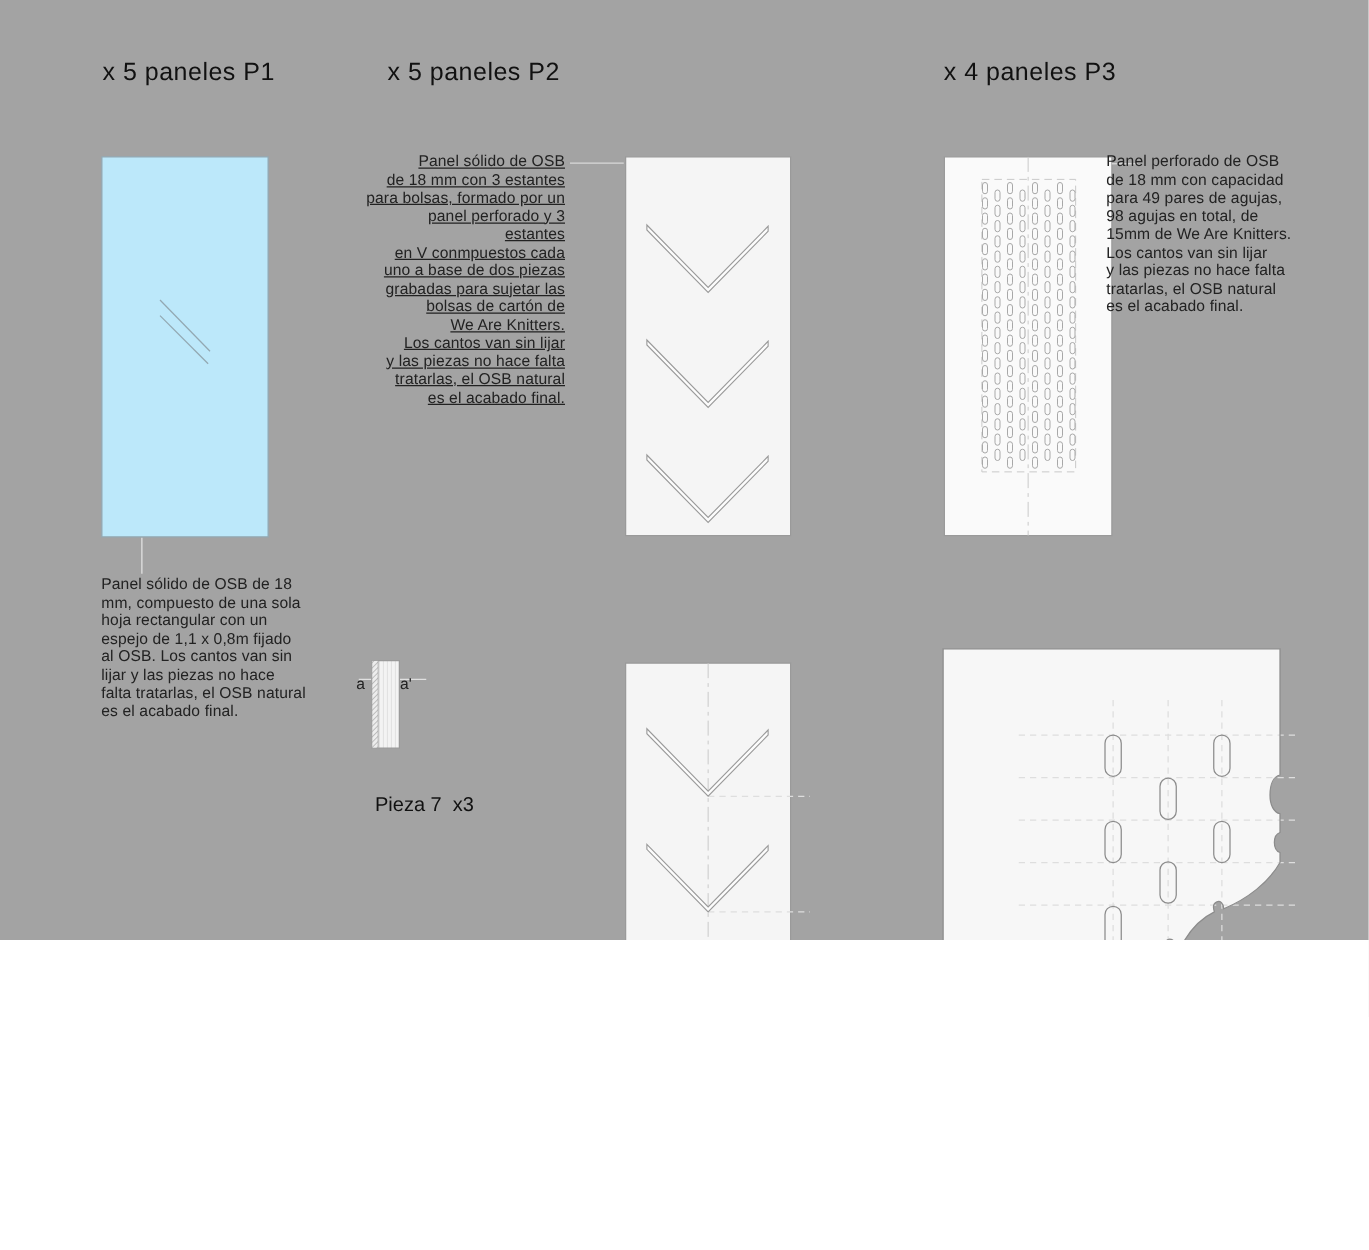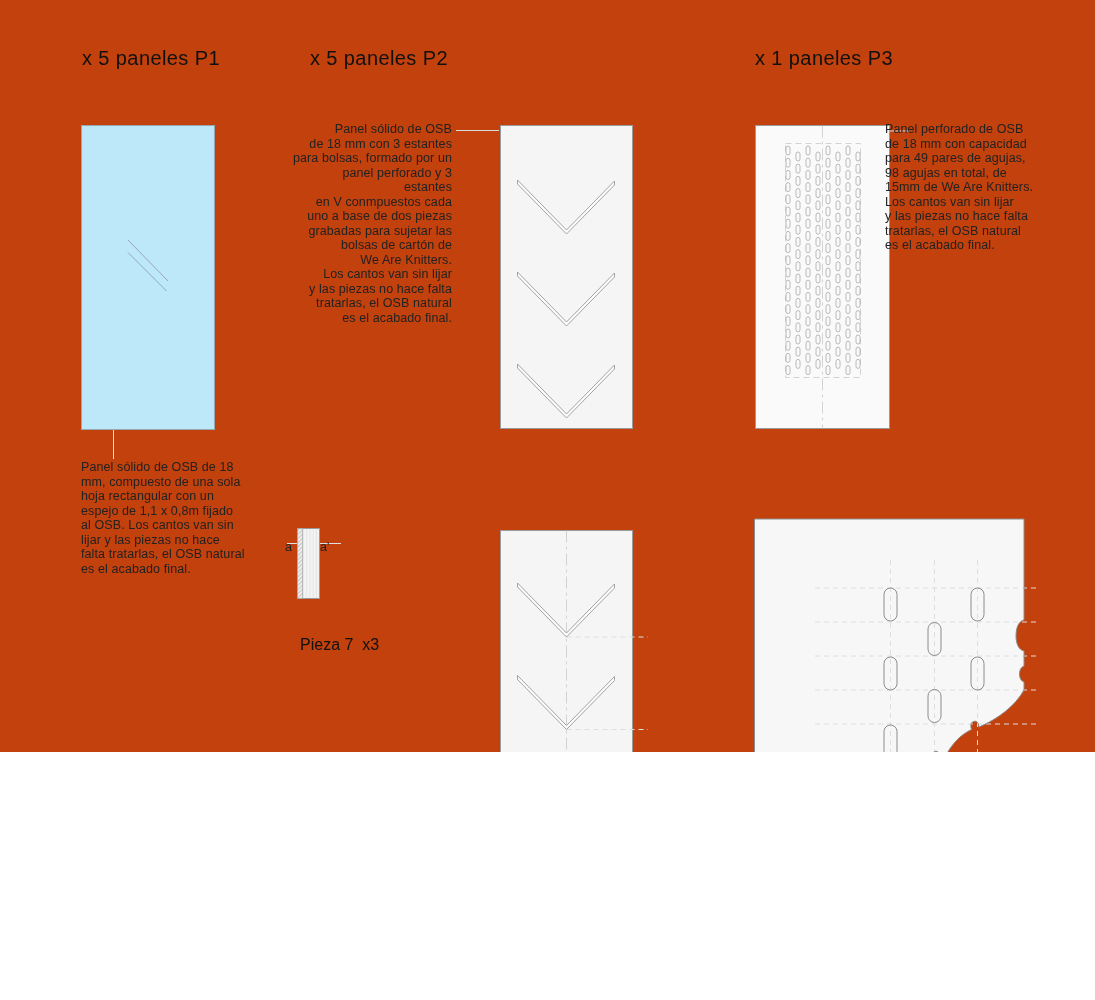"x 5 paneles P1" .sheet { background: #c2410c -> #a3a3a3 }
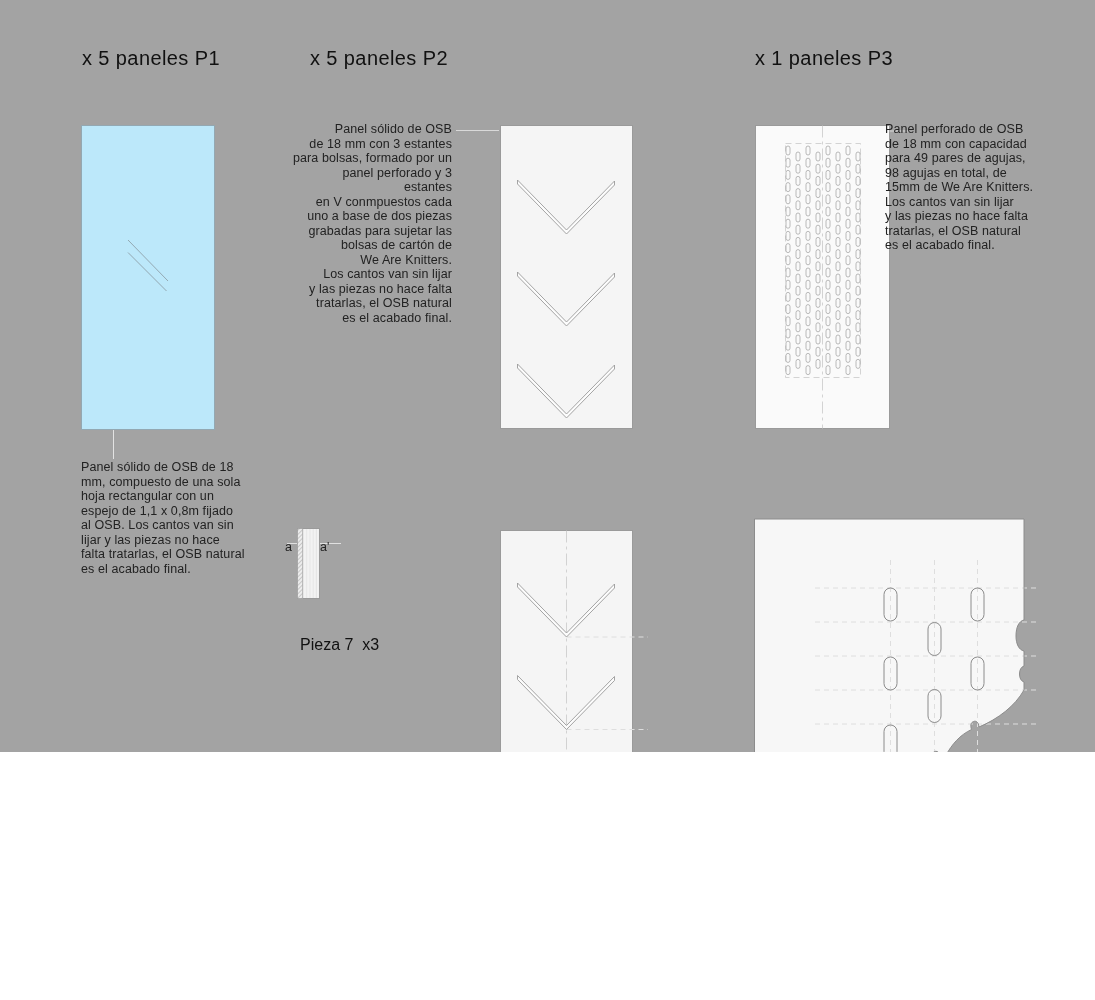"x 1 paneles P3" div.abs { text: 1 -> 4 }
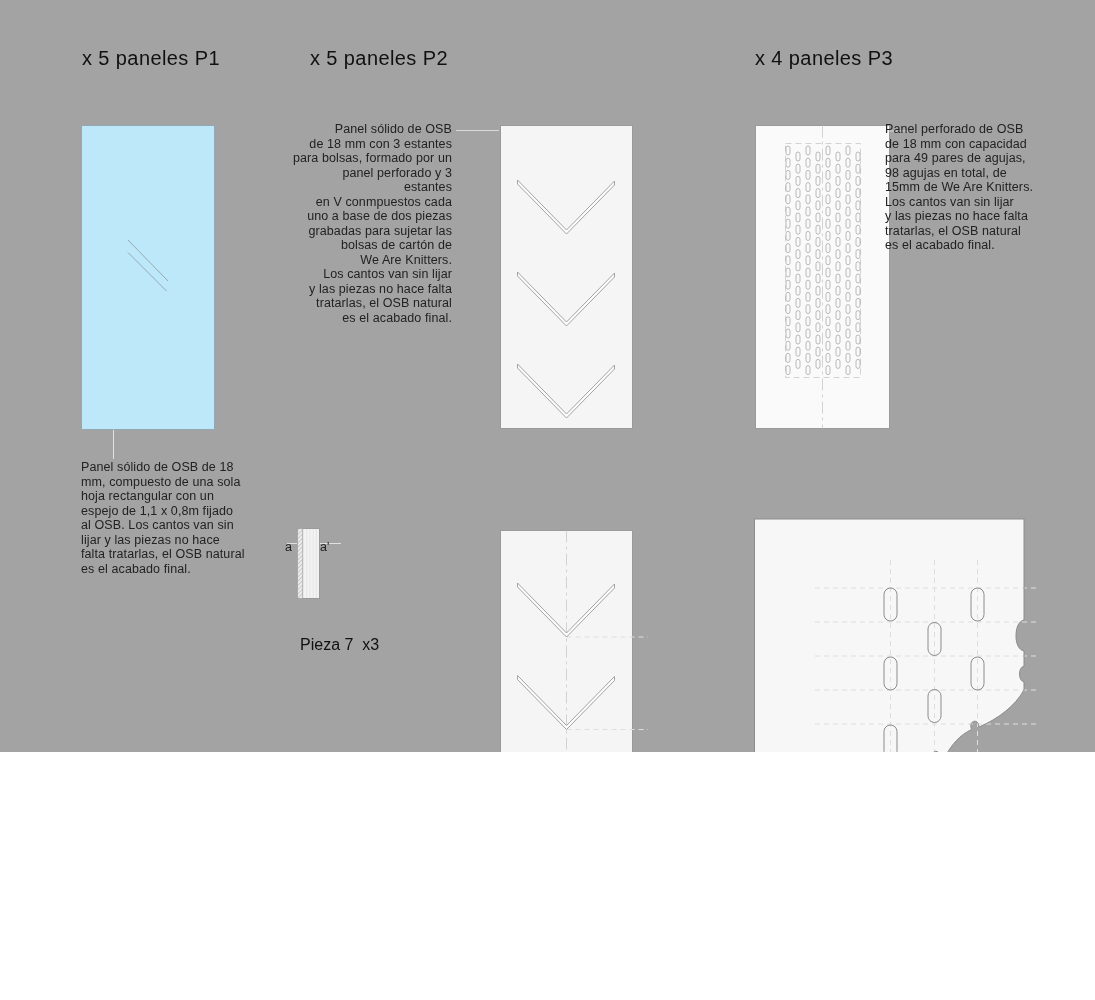"Panel sólido de OSB" .desc-right { text-decoration: none -> underline }
